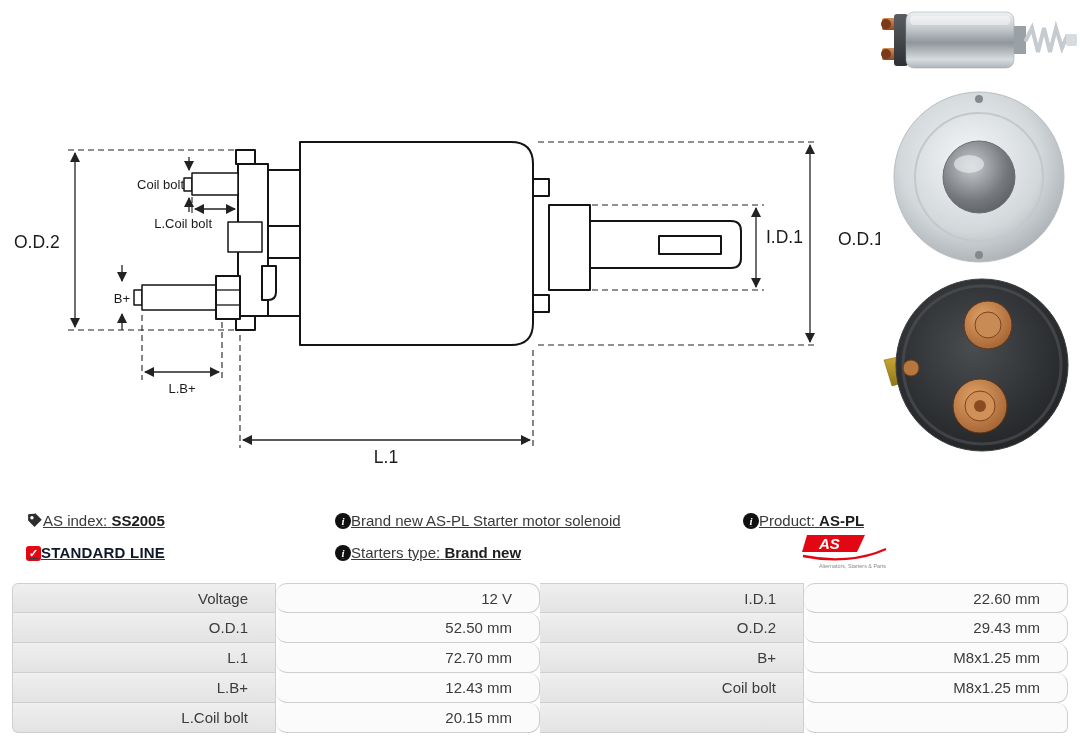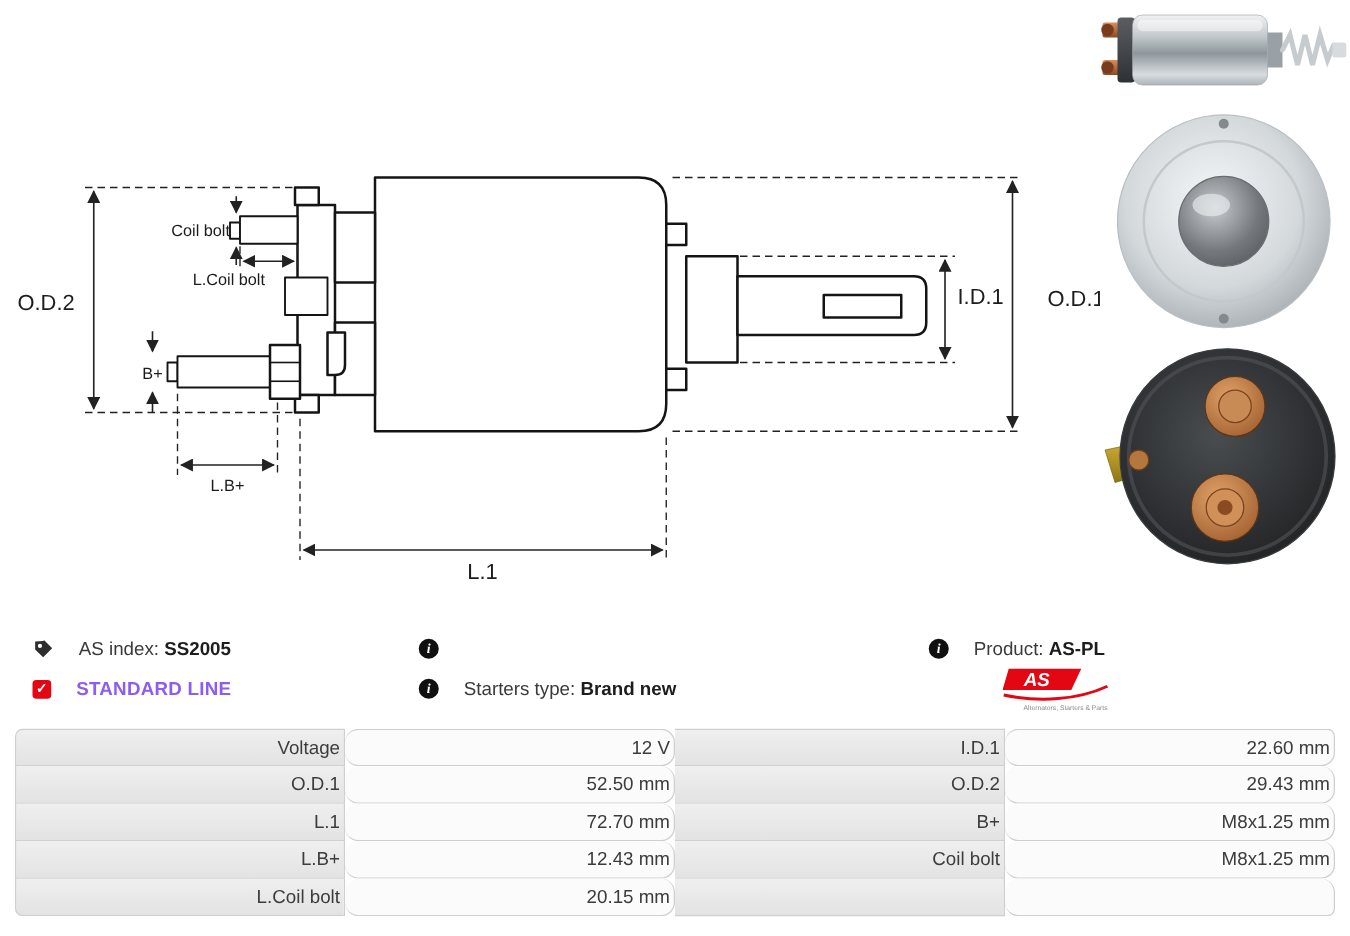"AS index: SS2005" .info-item { align-items: center -> flex-end; gap: 20px -> 0; text-decoration: none -> underline }
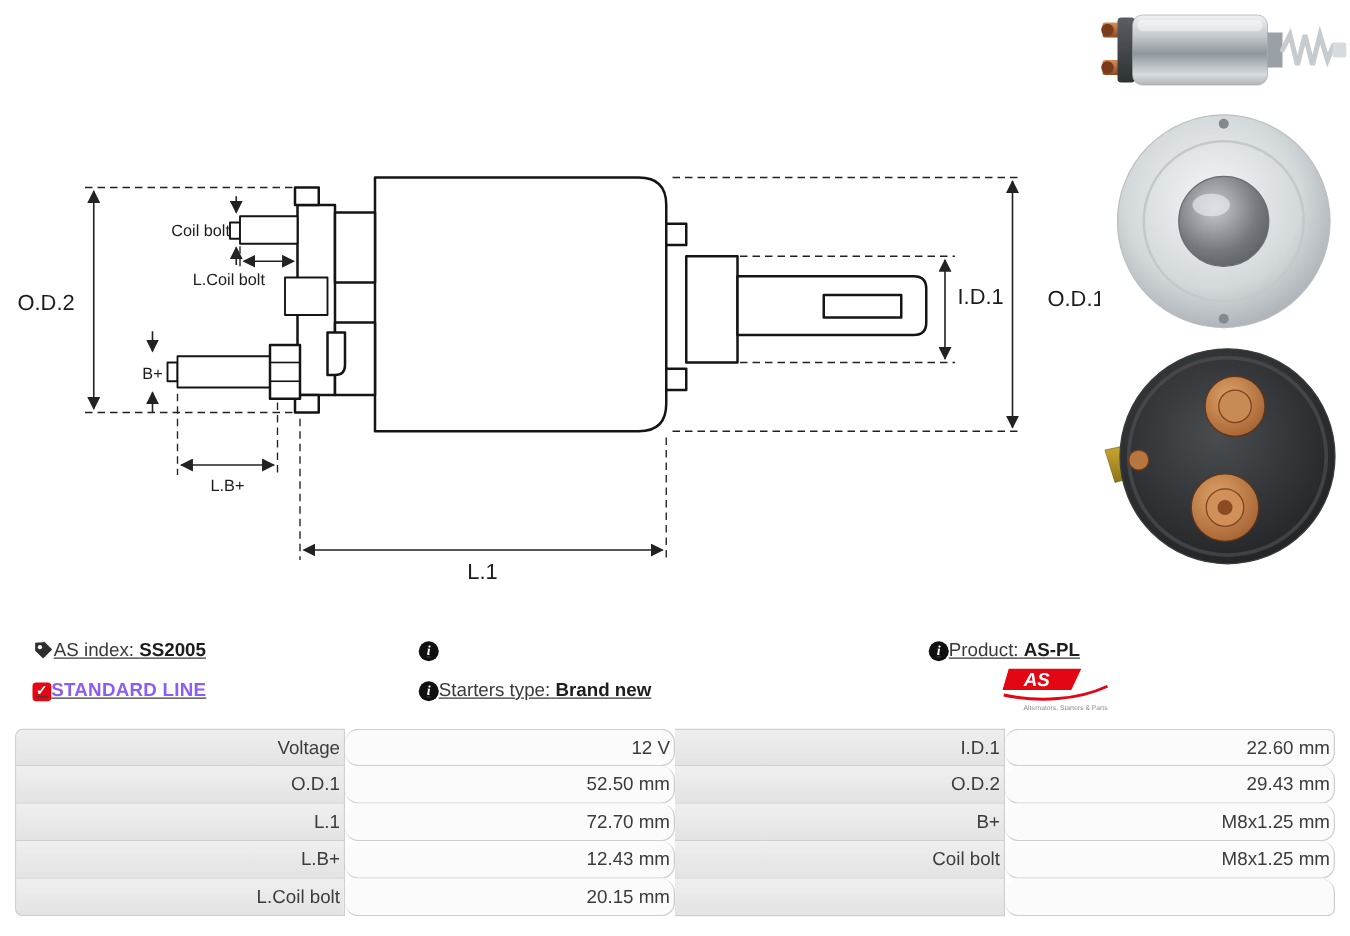"Brand new AS-PL Starter motor" span { html: none -> <span>Brand new AS-PL Starter motor solenoid</span> }
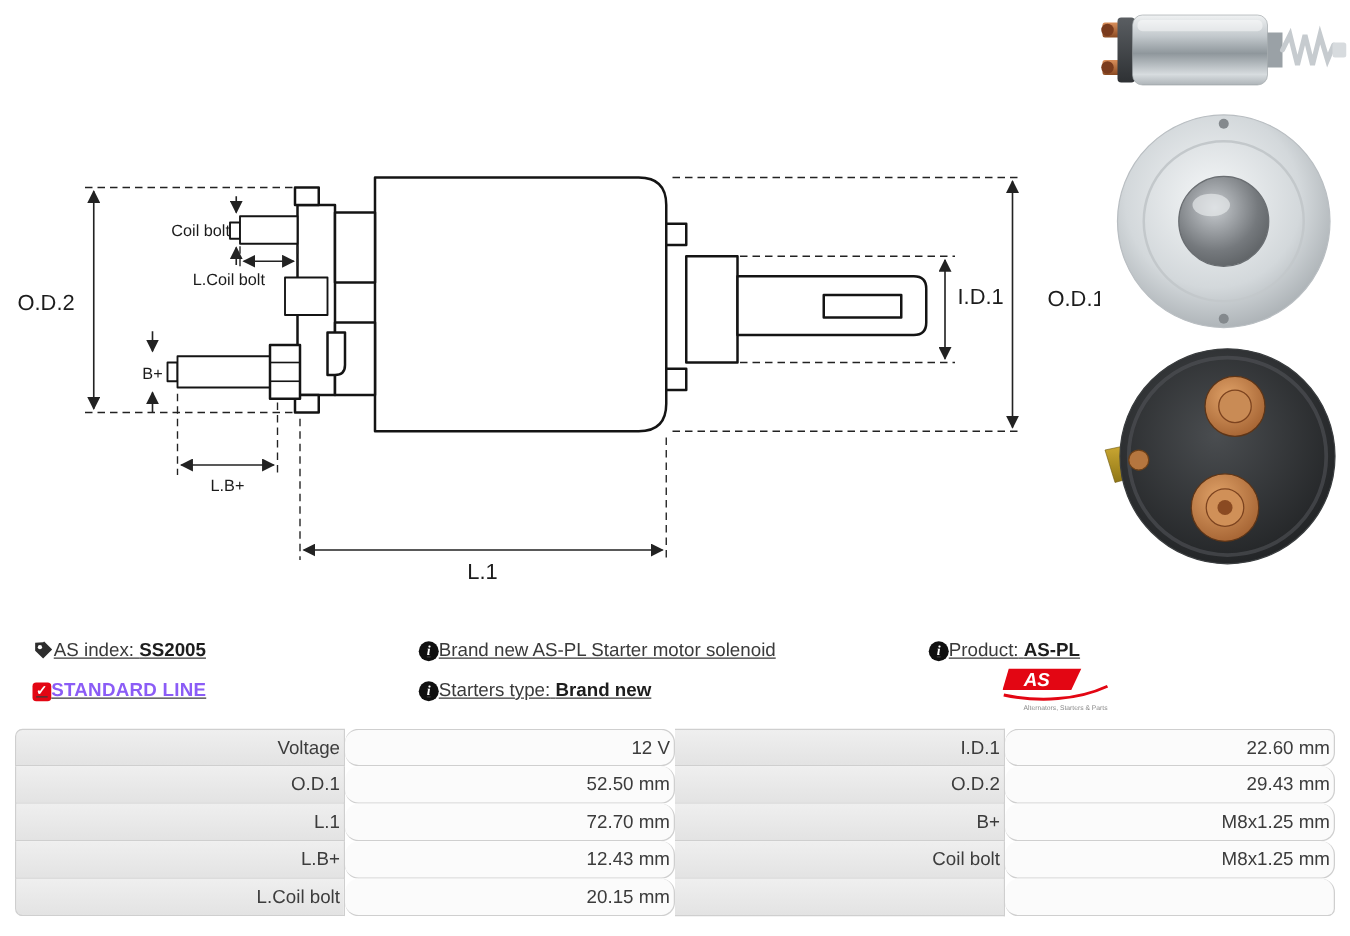"STANDARD LINE" .red { color: #8b5cf6 -> #0f172a }
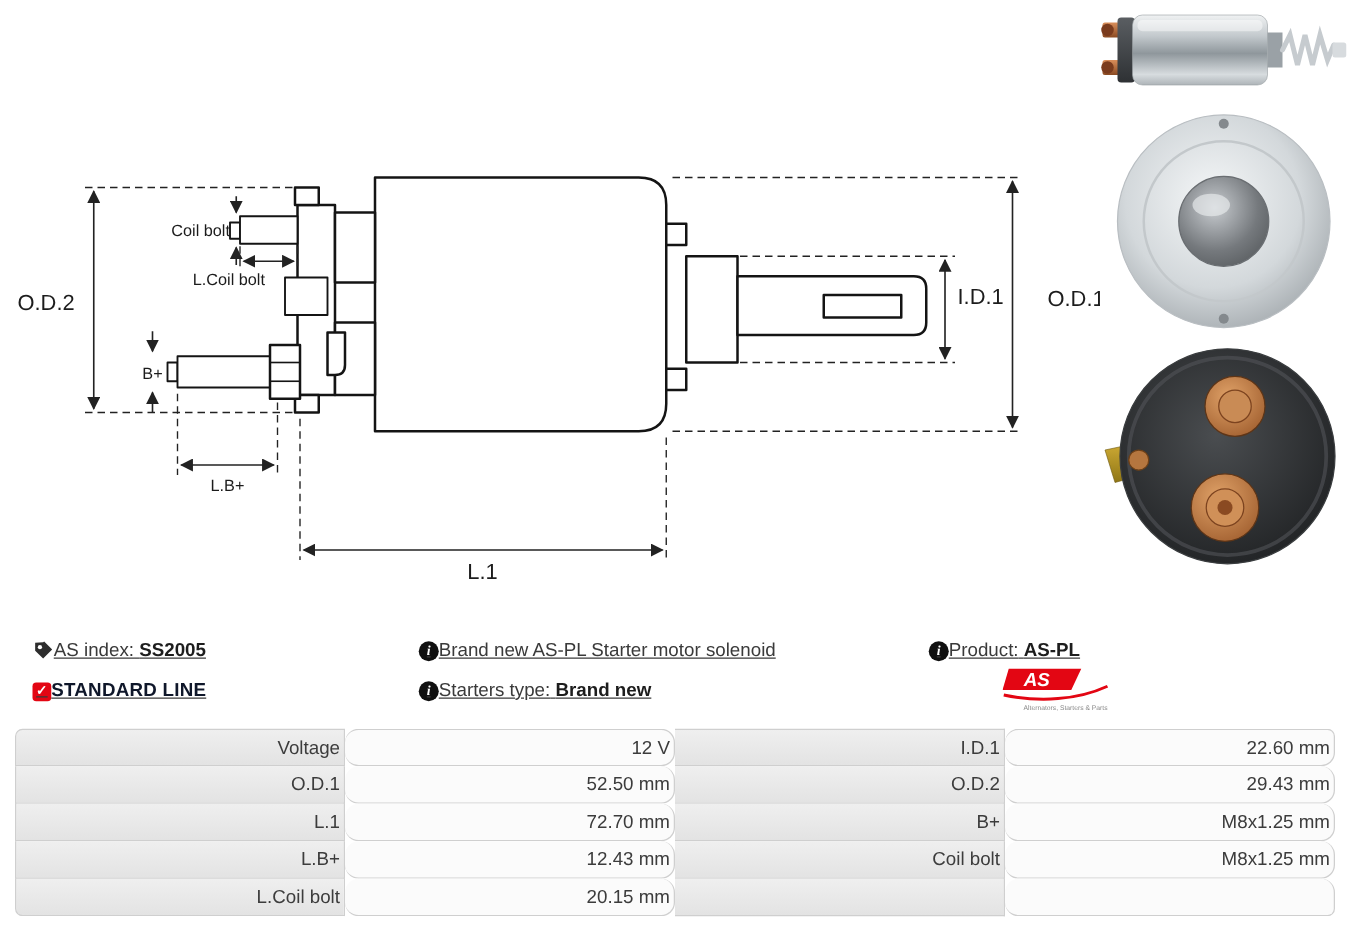"Voltage" .specs td { padding: 0 3px -> 0 27px }
